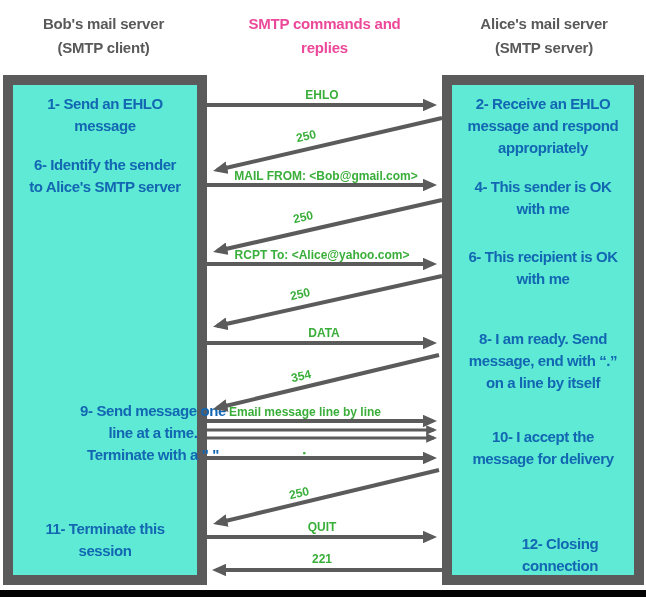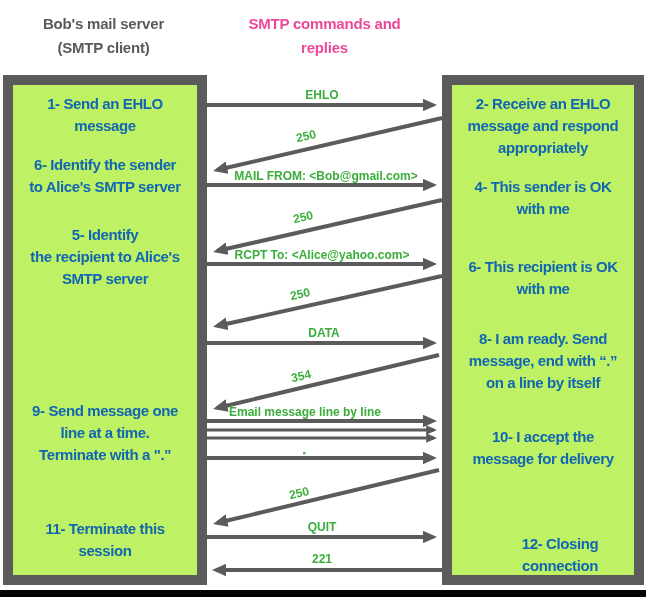"Alice's mail server" div.hdr { html: none -> <div>Alice's mail server (SMTP server)</div> }
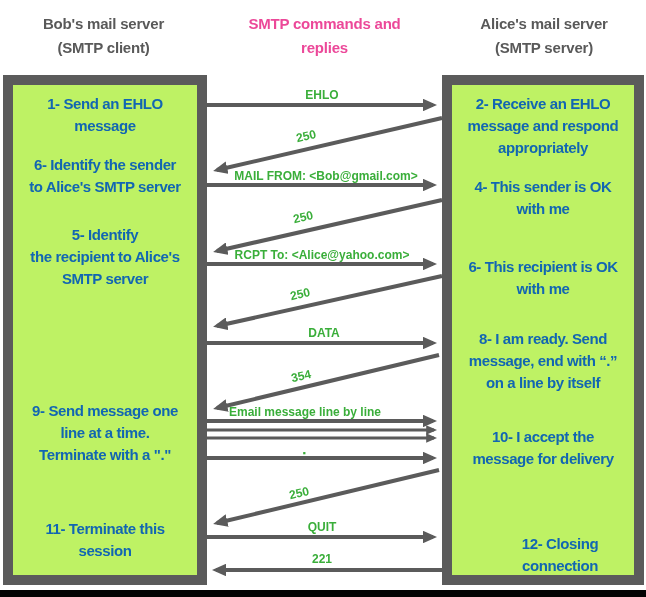"1- Send an EHLO" .box { background: #bef264 -> #5eead4 }
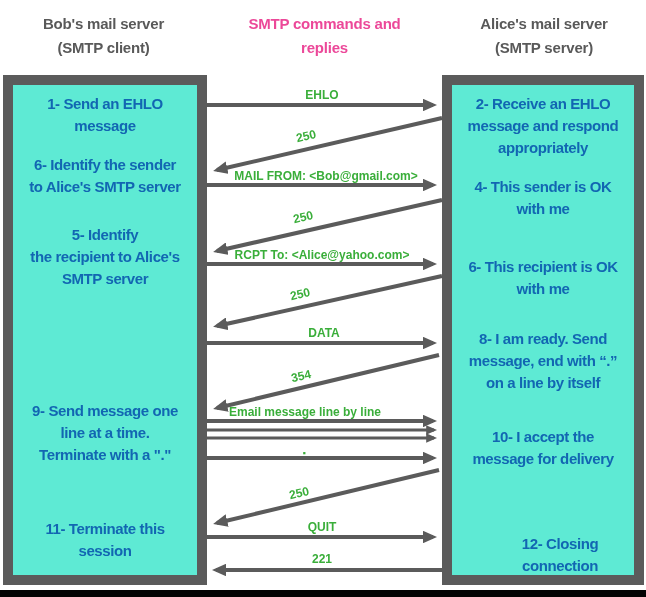"5- Identify" div.step { html: <div>5- Identify the recipient to Alice's SMTP server</div> -> none }
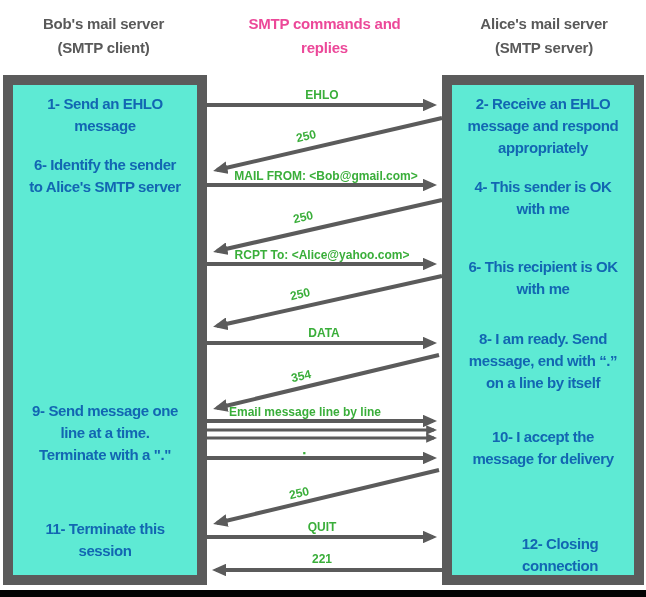"6- This recipient is OK" div.step { top: 171px -> 161px }
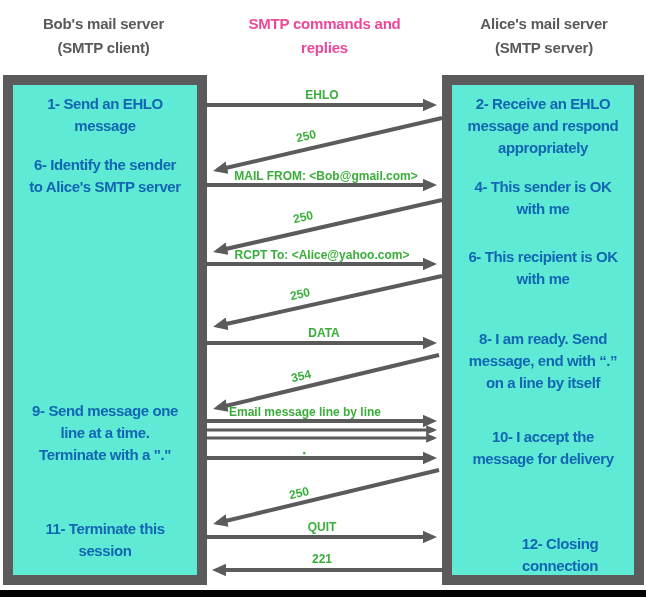"9- Send message one" div.step { padding-left: none -> 48px }
